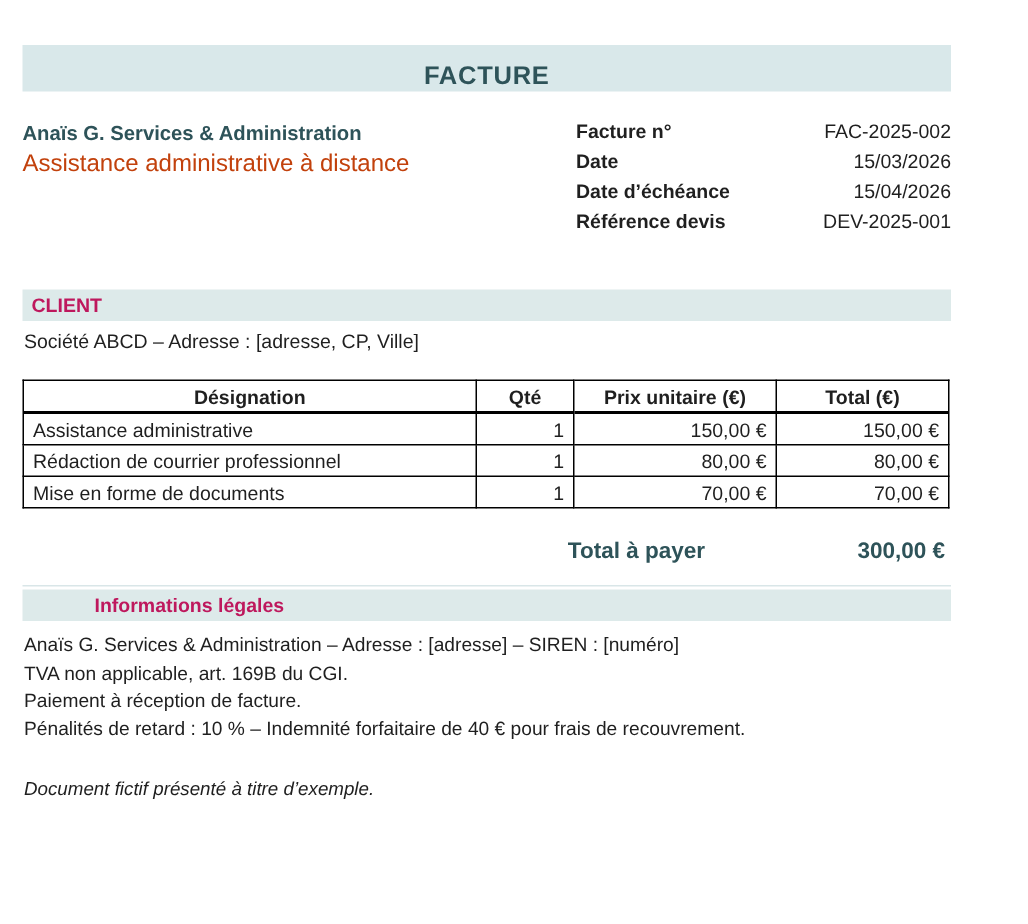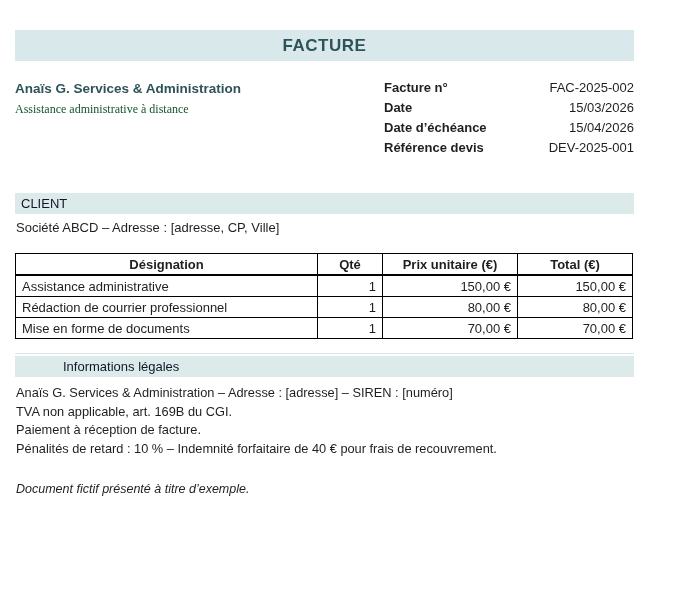"FACTURE" .banner { align-items: center -> flex-end }
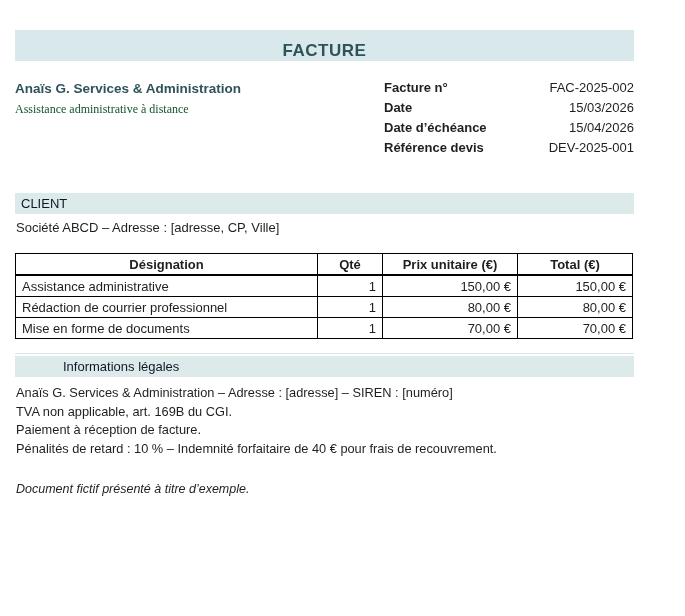"Assistance administrative à distance" .company-tagline { color: #14532d -> #c2410c; font-family: Liberation Serif, serif -> none; font-size: 12px -> 16px }
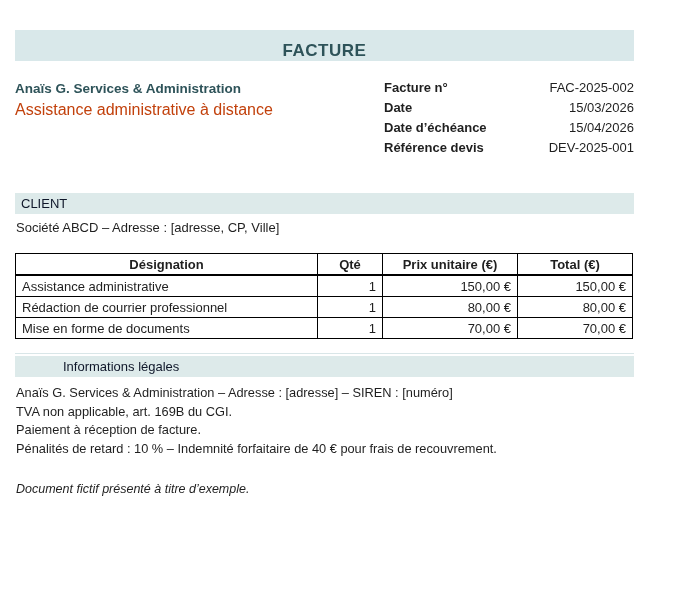"CLIENT" .section-bar { color: #0f172a -> #be185d; font-weight: normal -> bold }
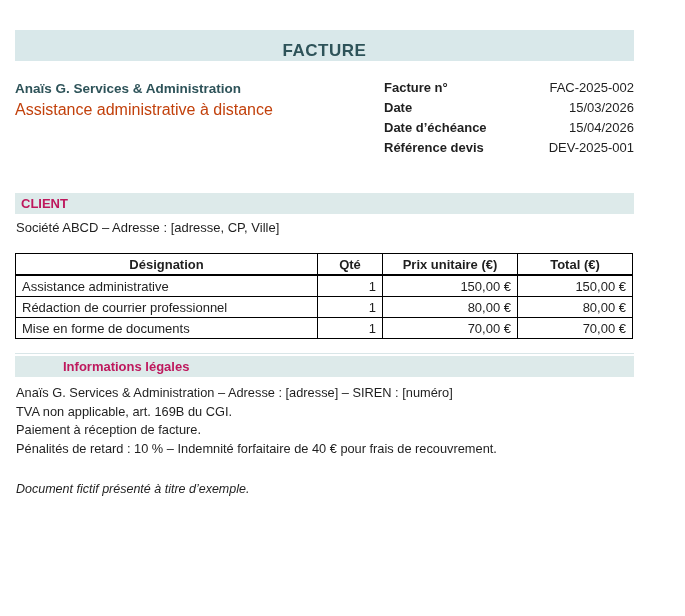"Total à payer" div.total-row { html: none -> <div> <span>Total à payer</span> <span>300,00 €</span> </div> }
